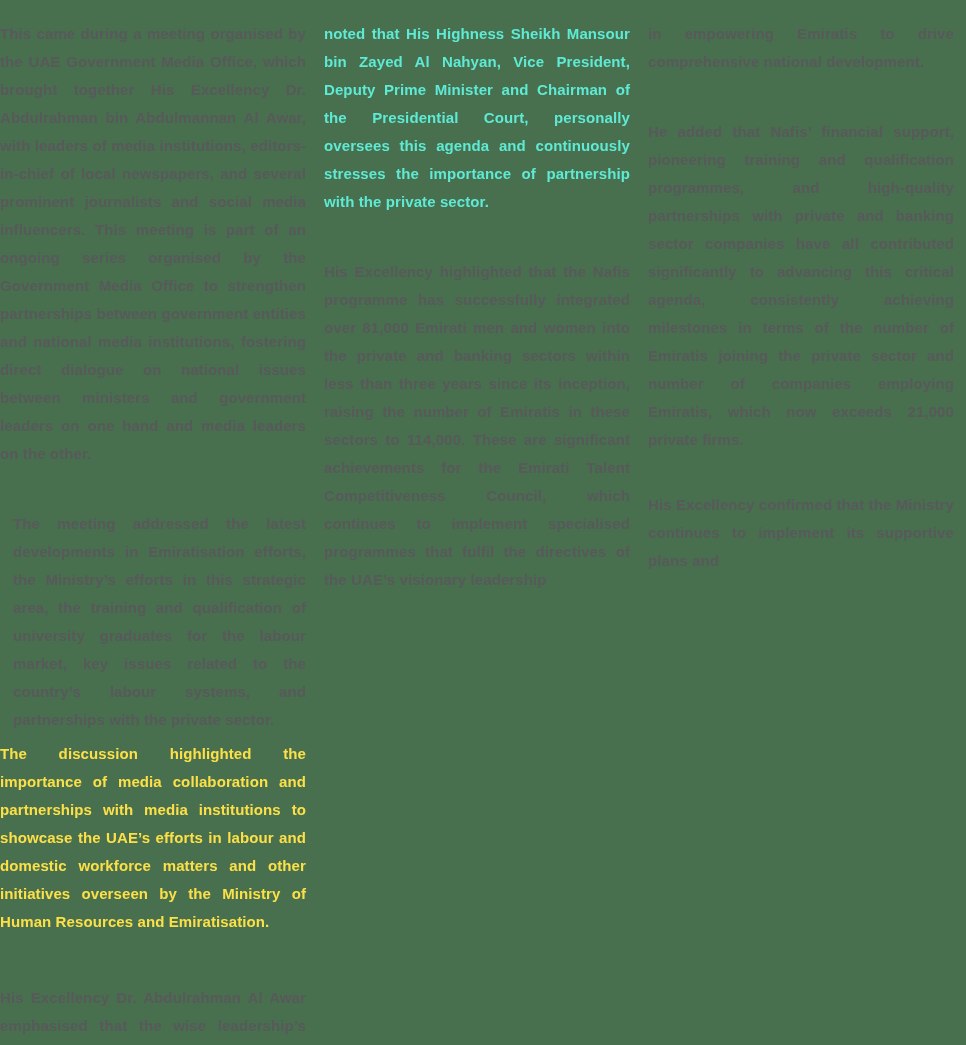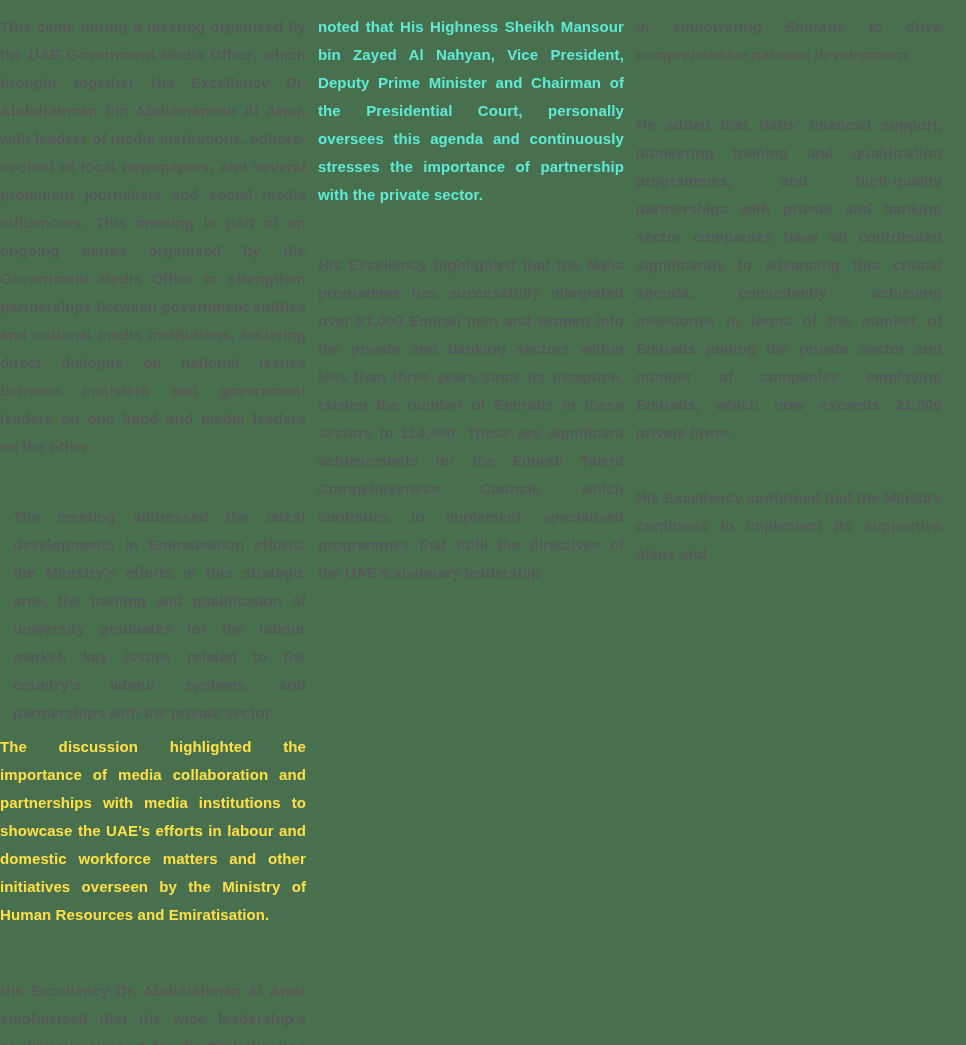"This came during a meeting" .article { gap: 12px -> 18px; padding-top: 13px -> 20px }
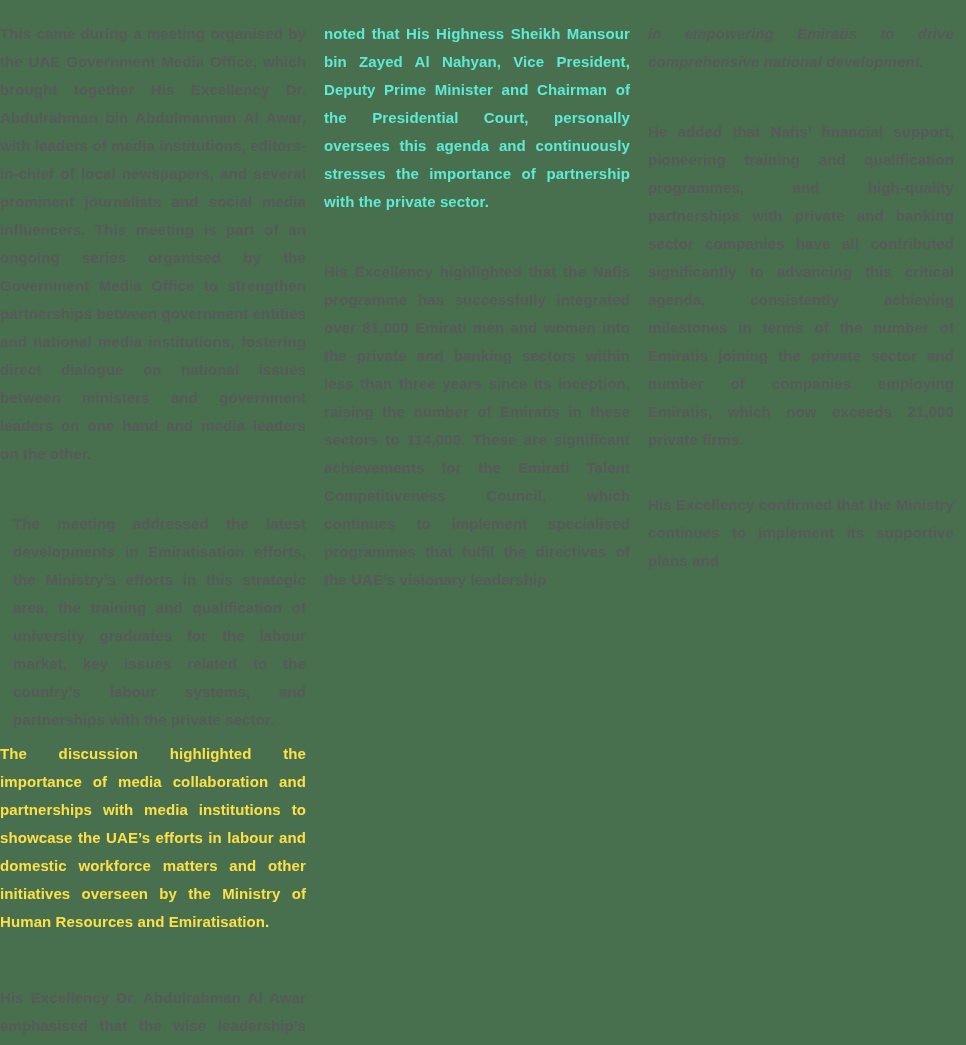"in empowering Emiratis to drive" p { font-style: italic -> none }
